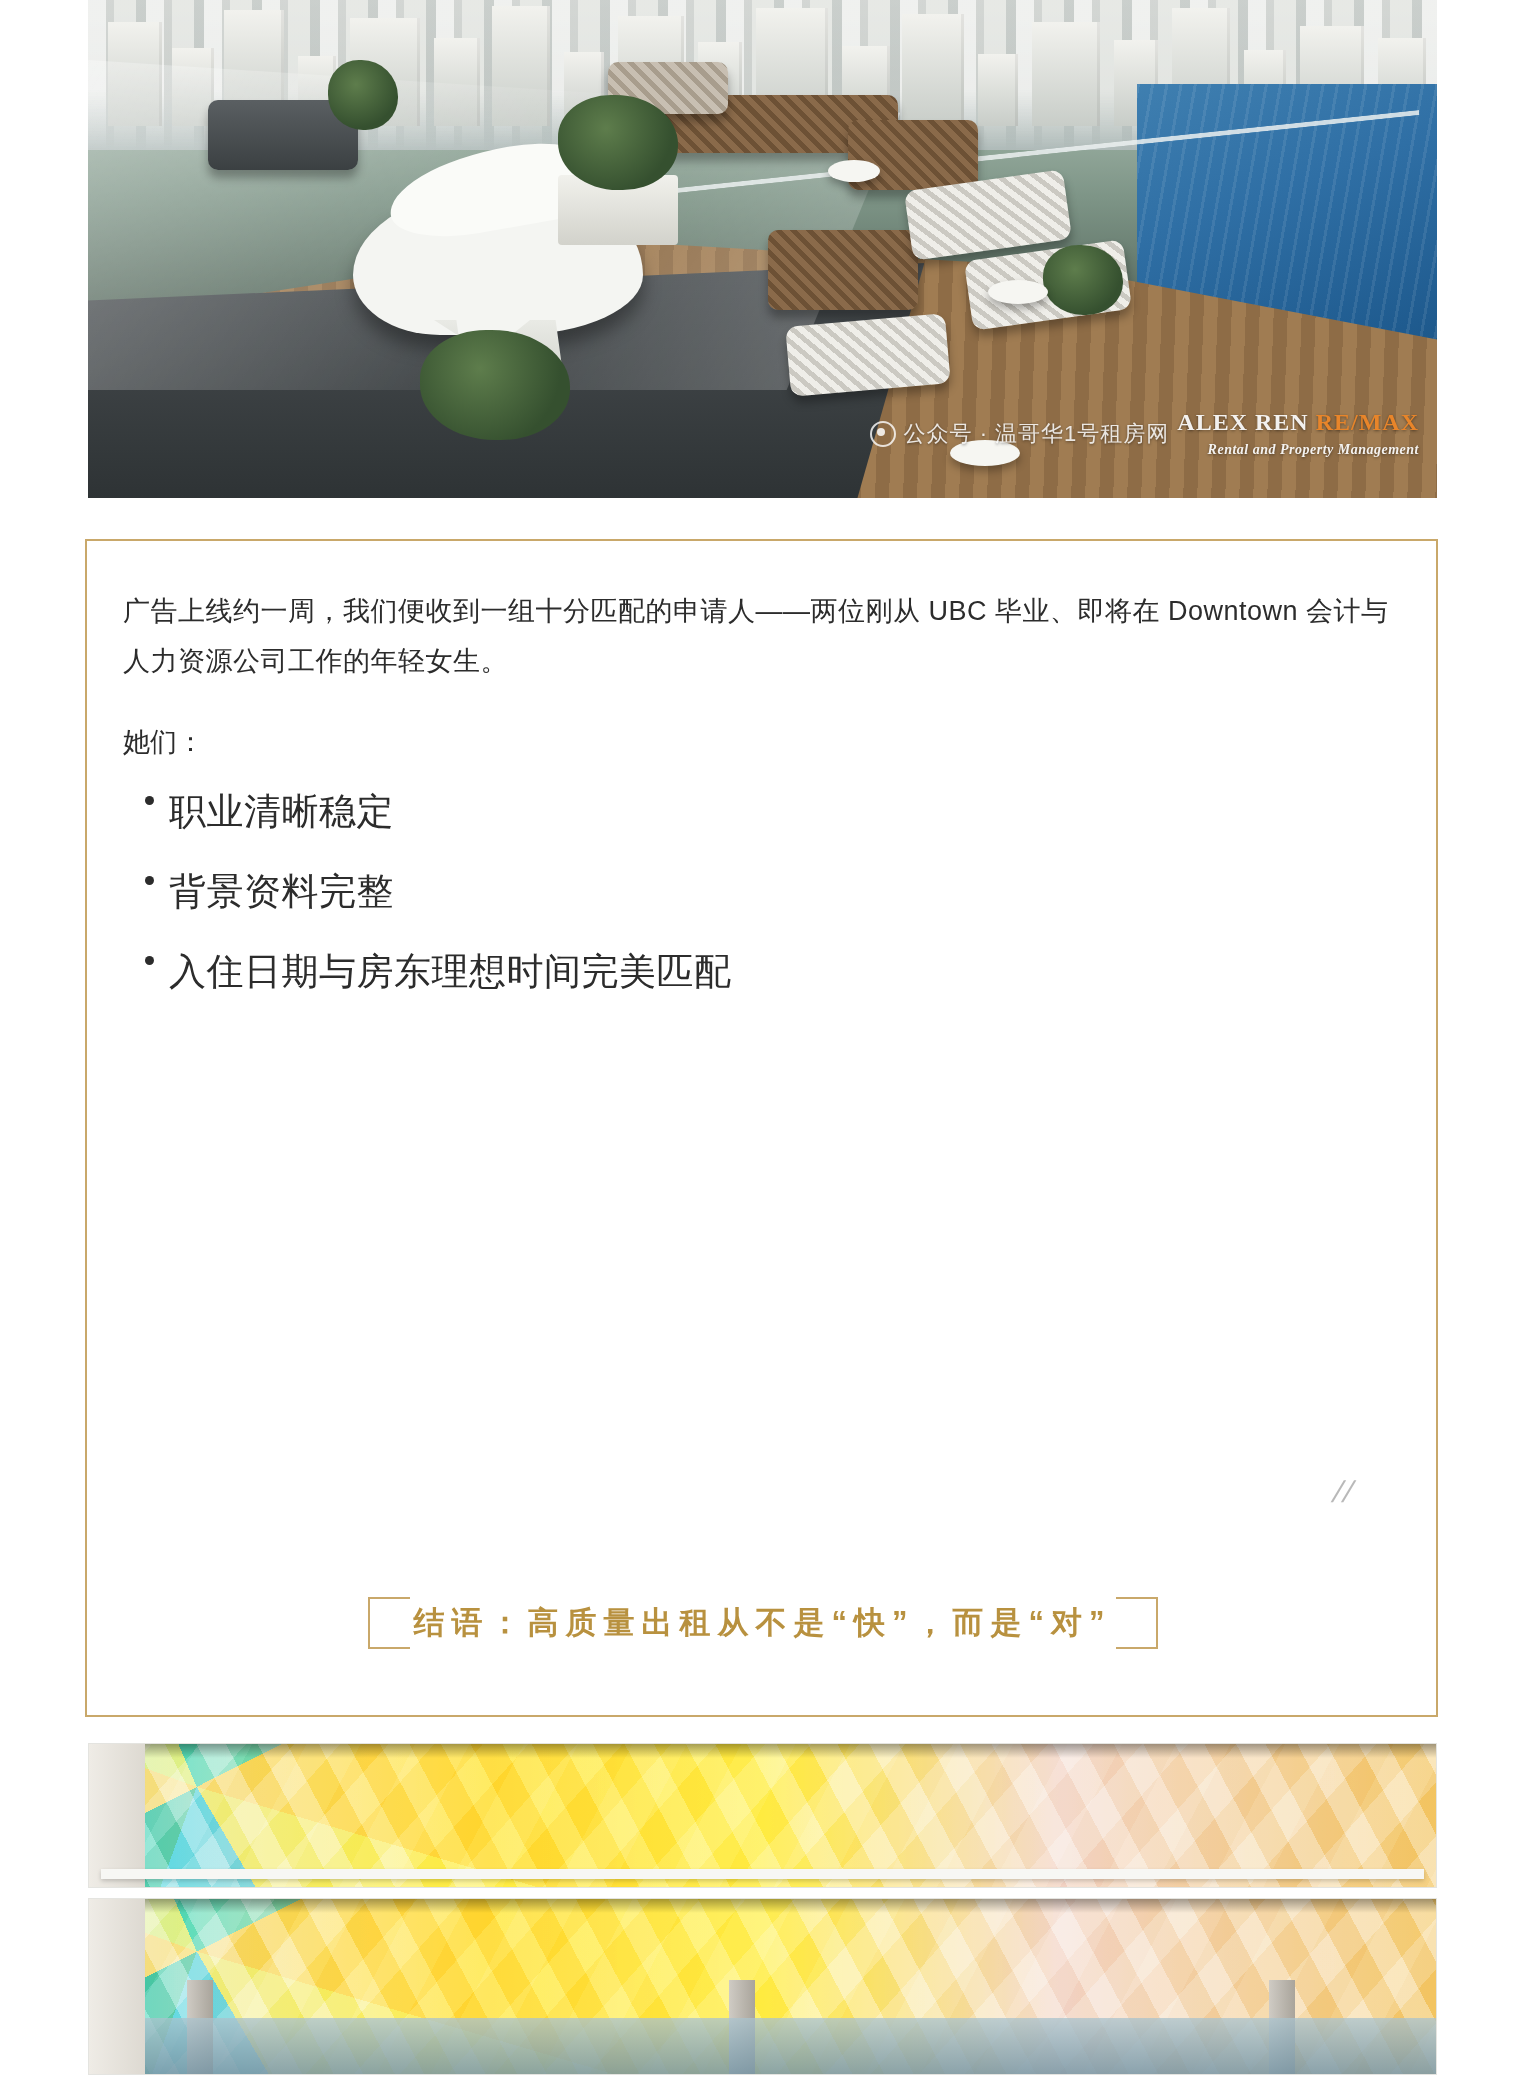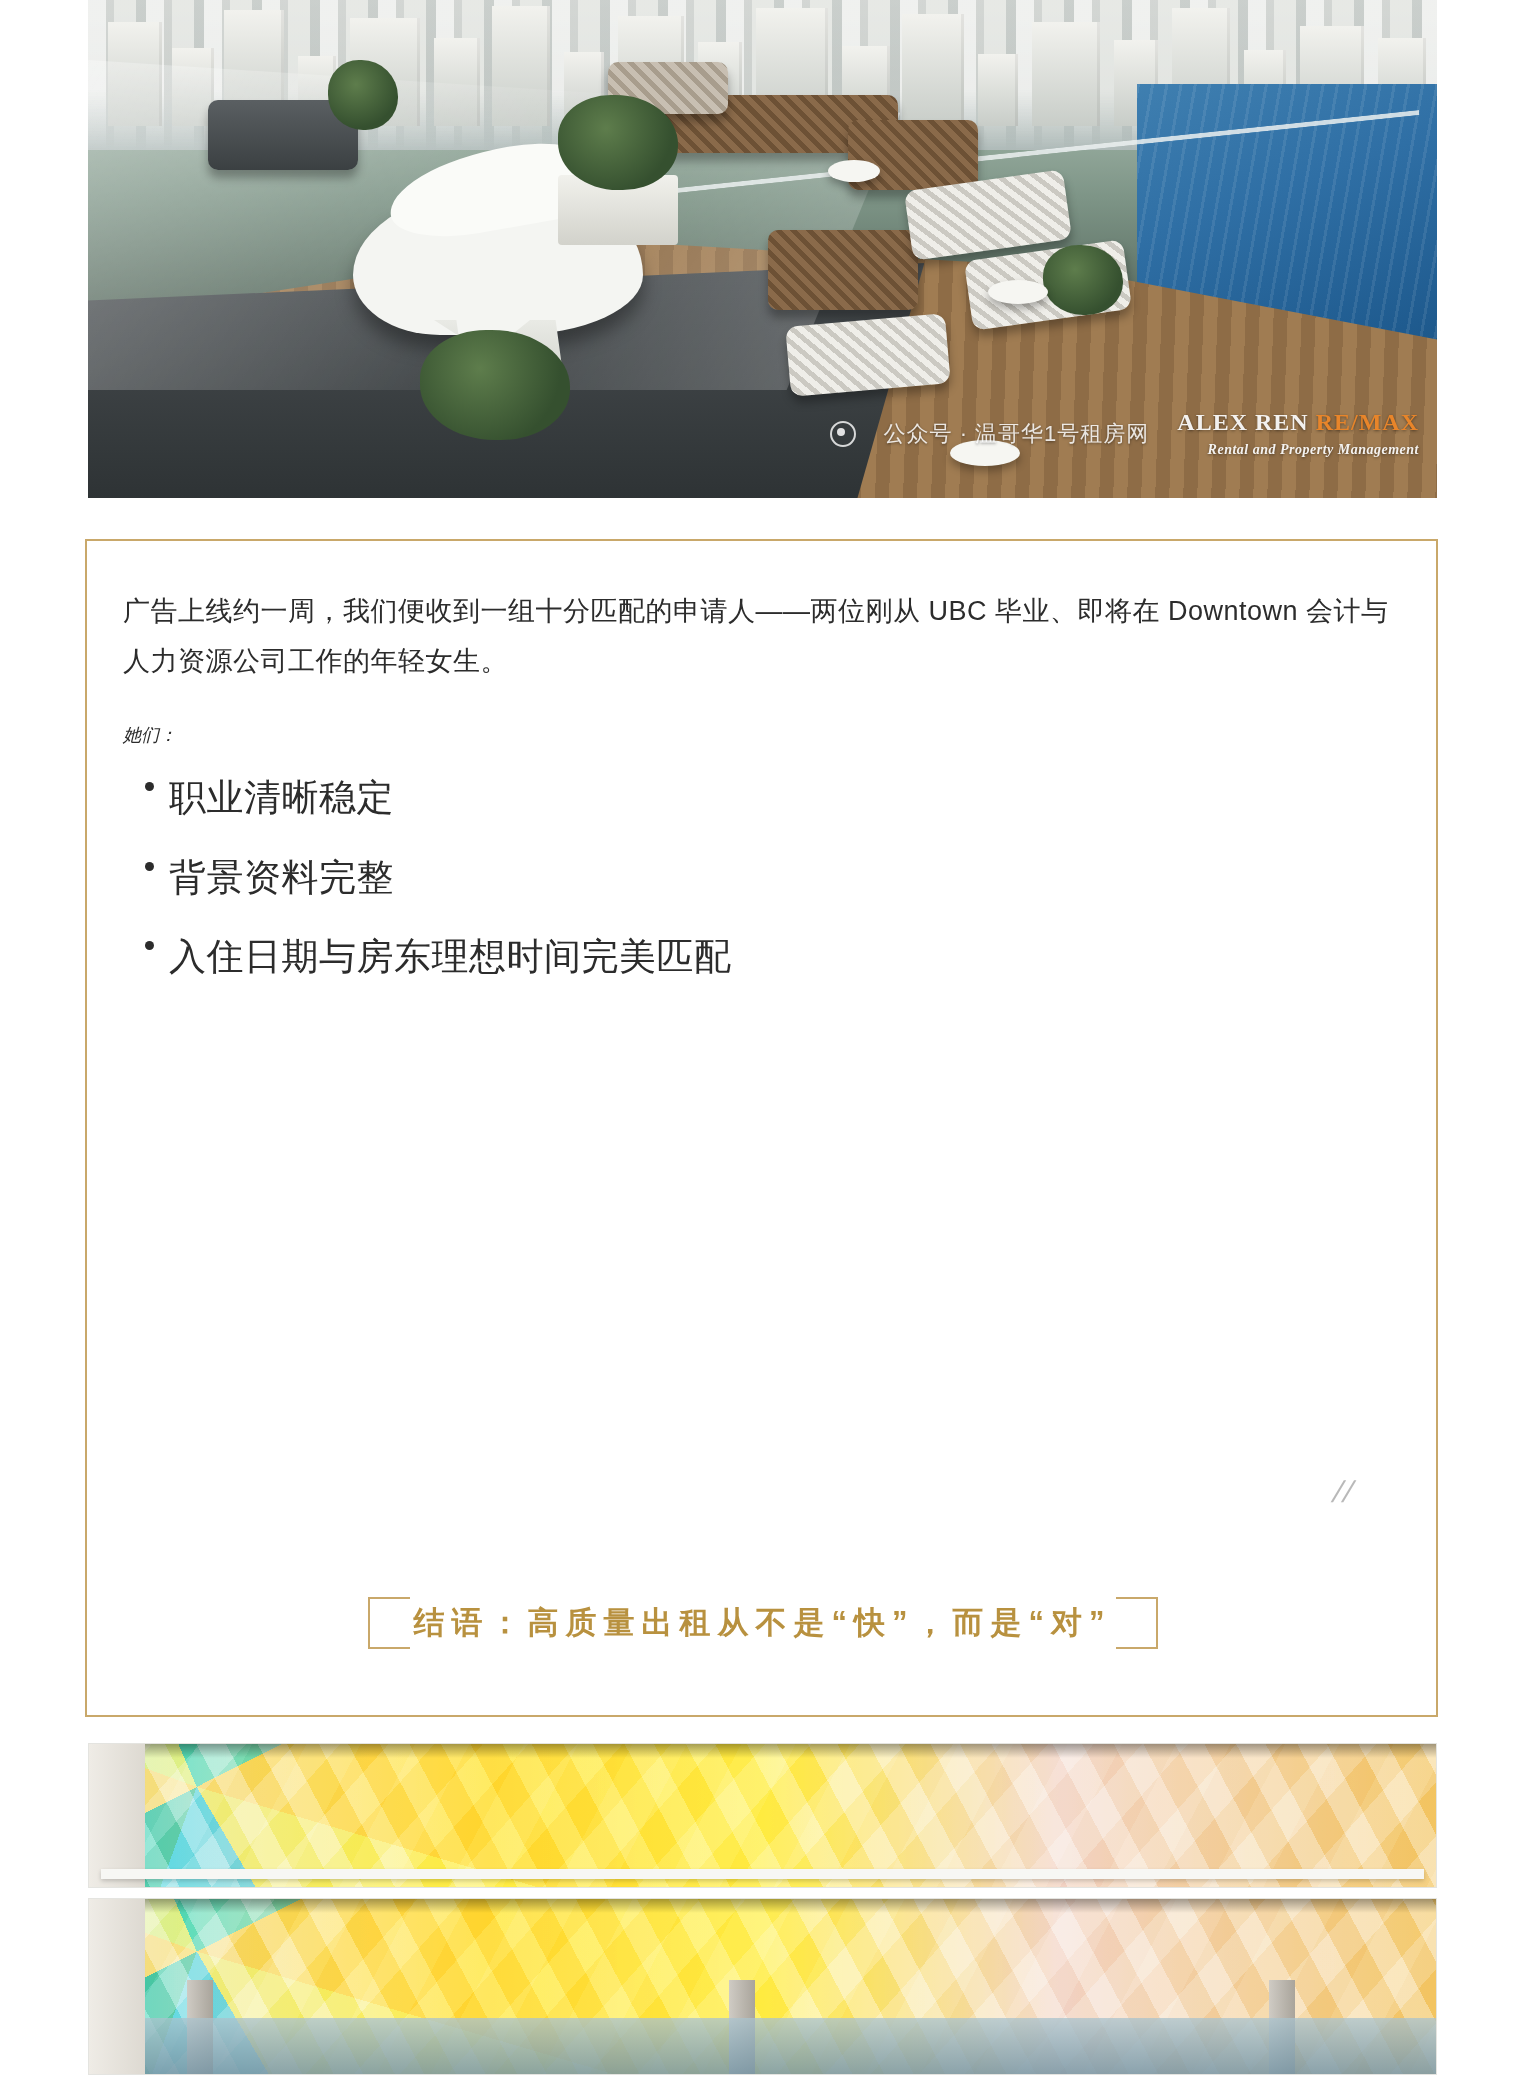"公众号 · 温哥华1号租房网" .hero-watermark { gap: 28px -> 8px }
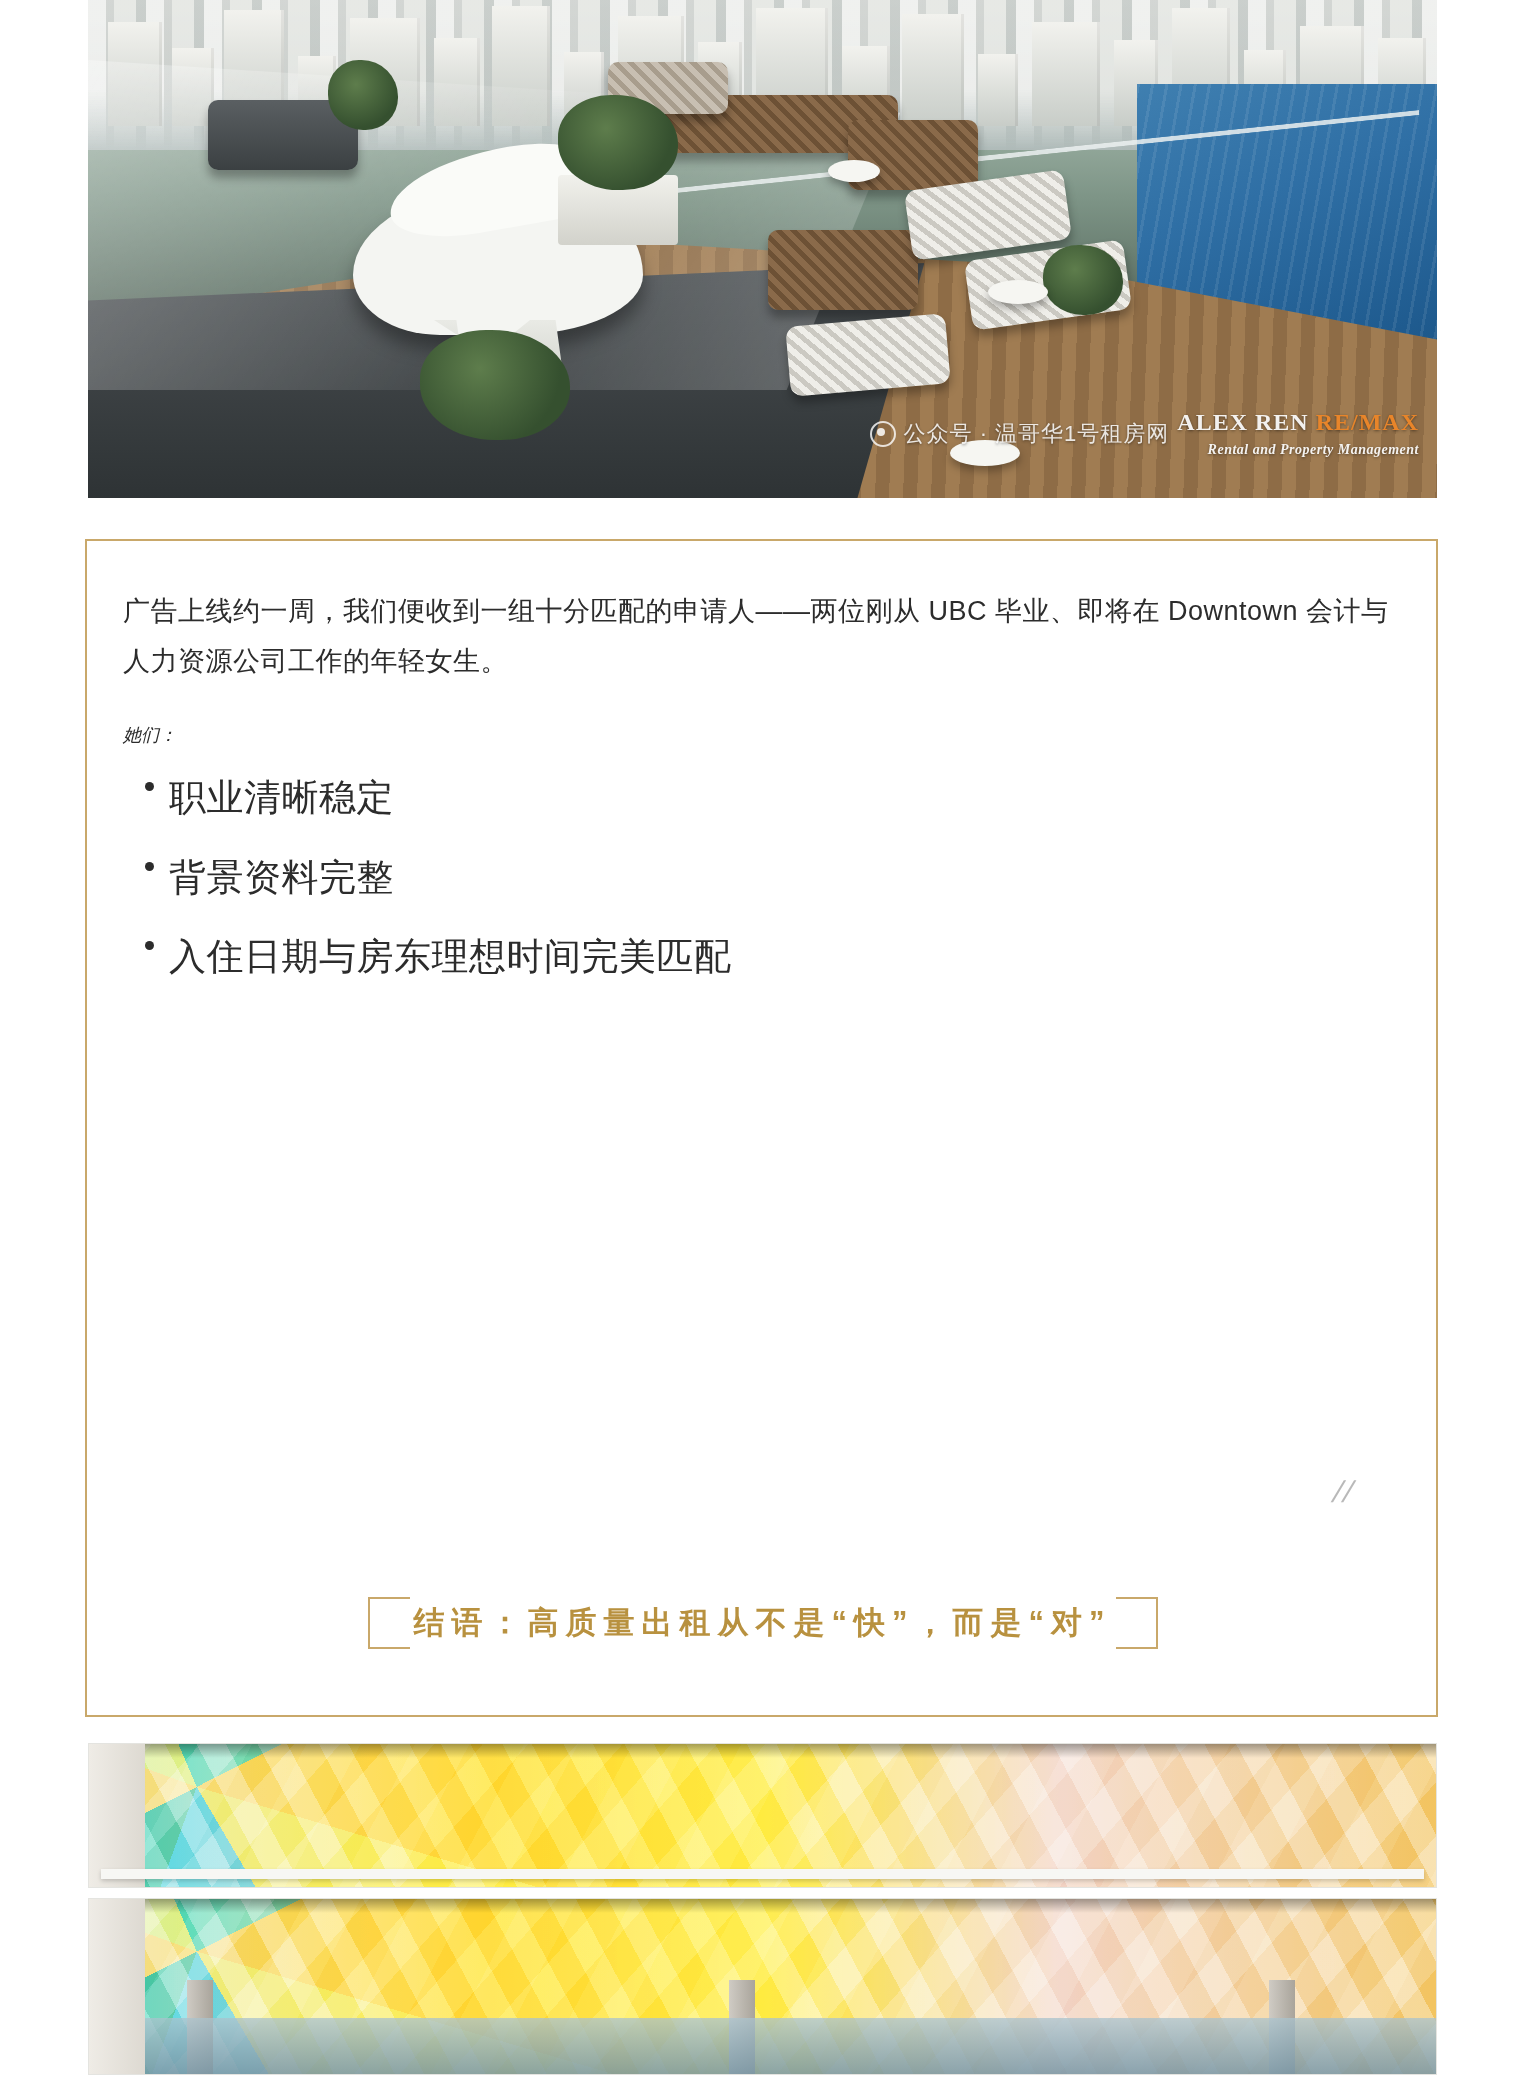"她们：" .lead-label { font-size: 18px -> 27px; font-style: italic -> none }
